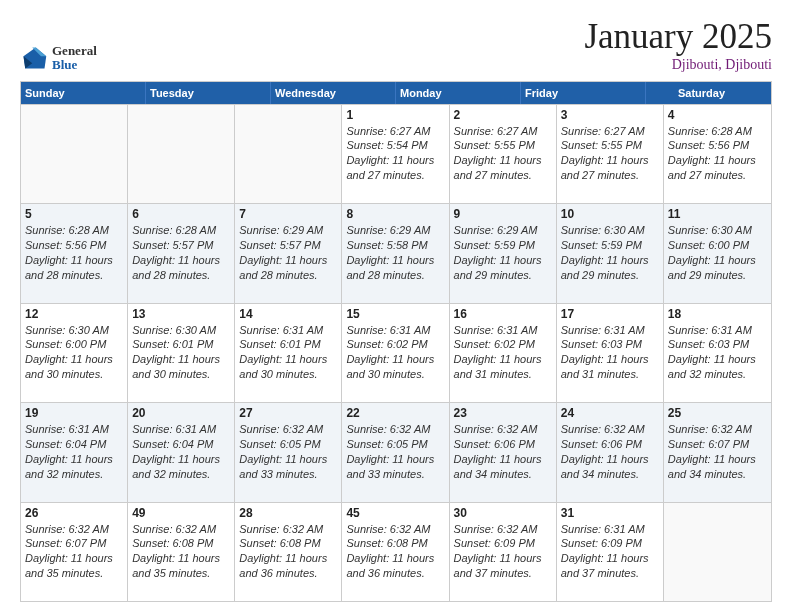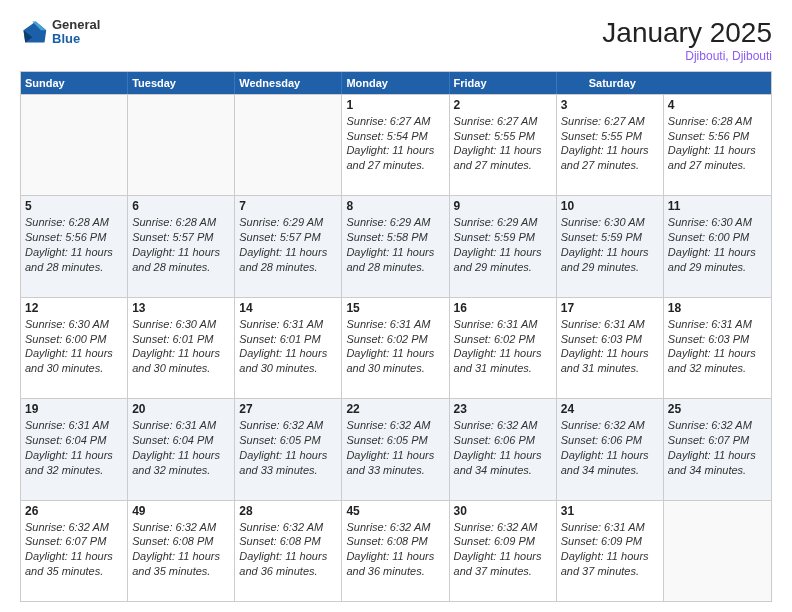"General" .header { align-items: flex-start -> flex-end; font-family: none -> Liberation Serif, serif }
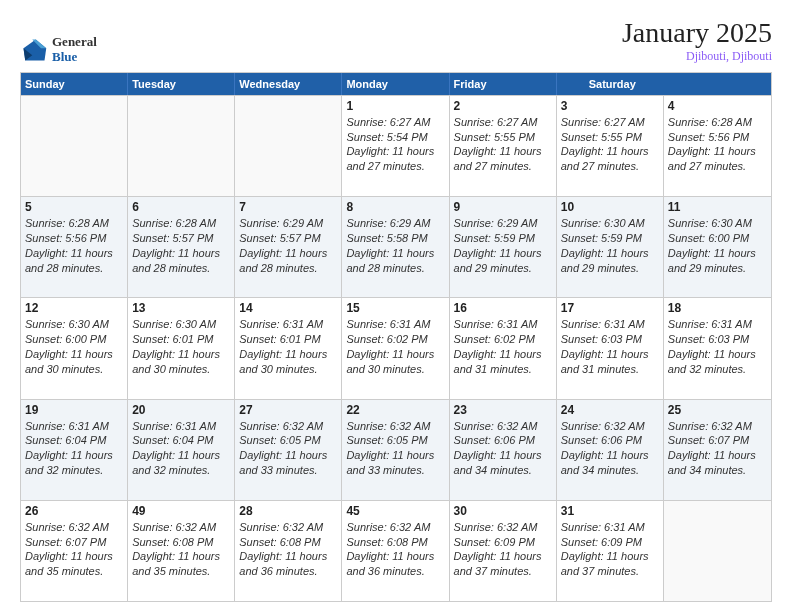"January 2025" .main-title { font-size: 28px -> 35px }
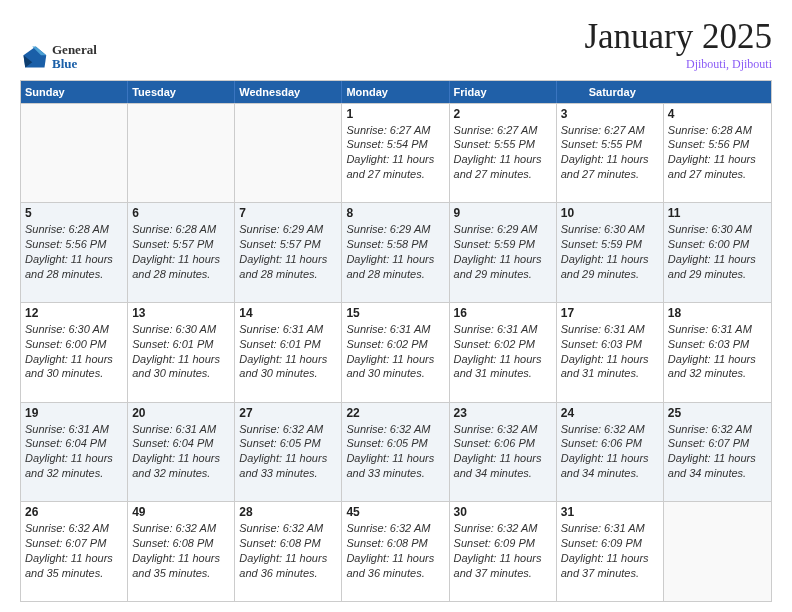"Djibouti, Djibouti" .sub-title { color: #8b5cf6 -> #701a75; font-size: 12px -> 14px }
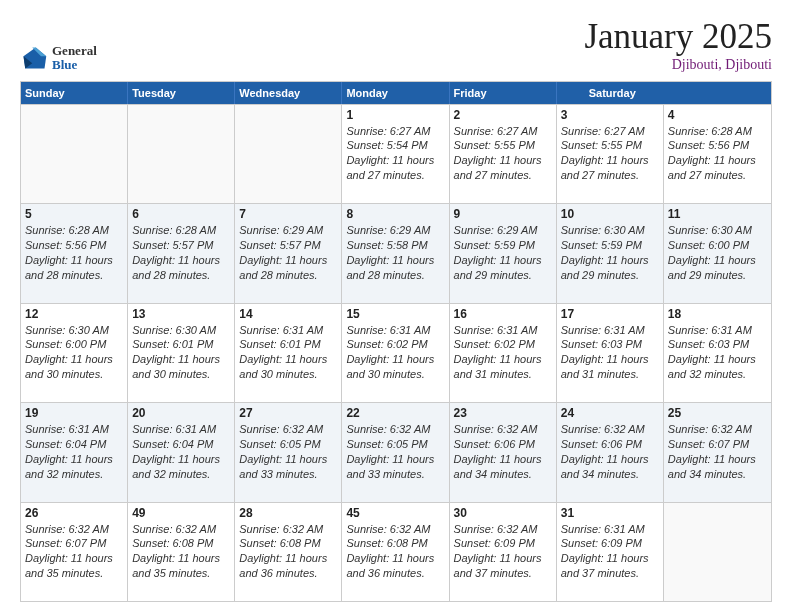"Sunday" .cal-header-row { grid-template-columns: repeat(7, 1fr) -> repeat(6, 1fr) }
